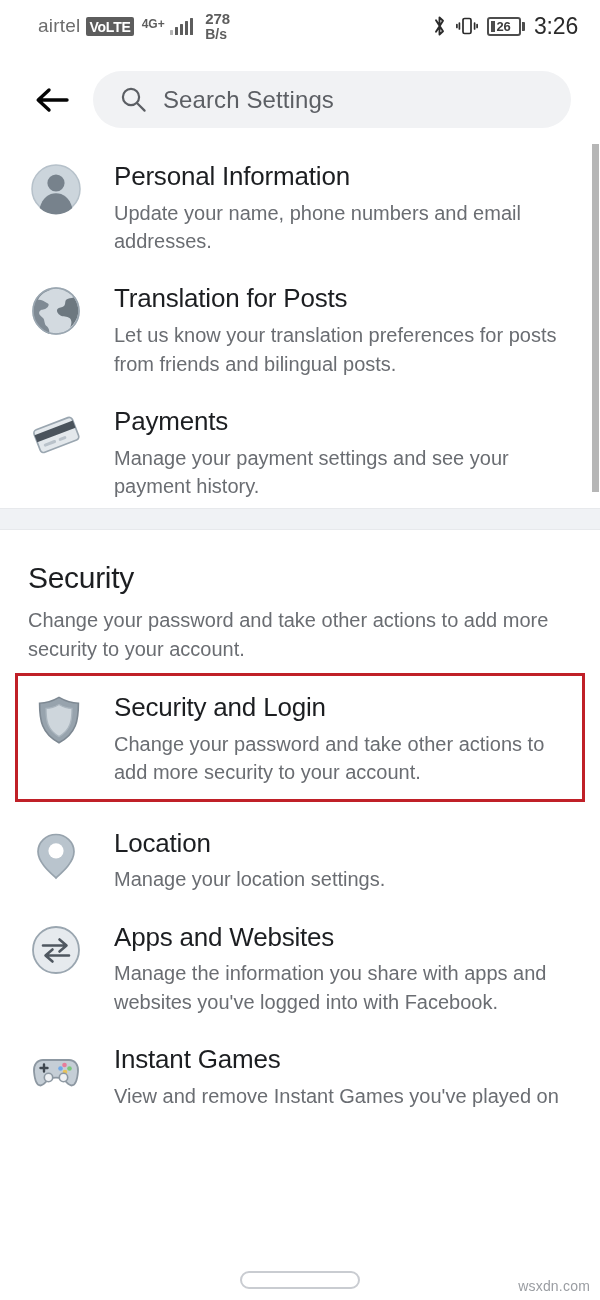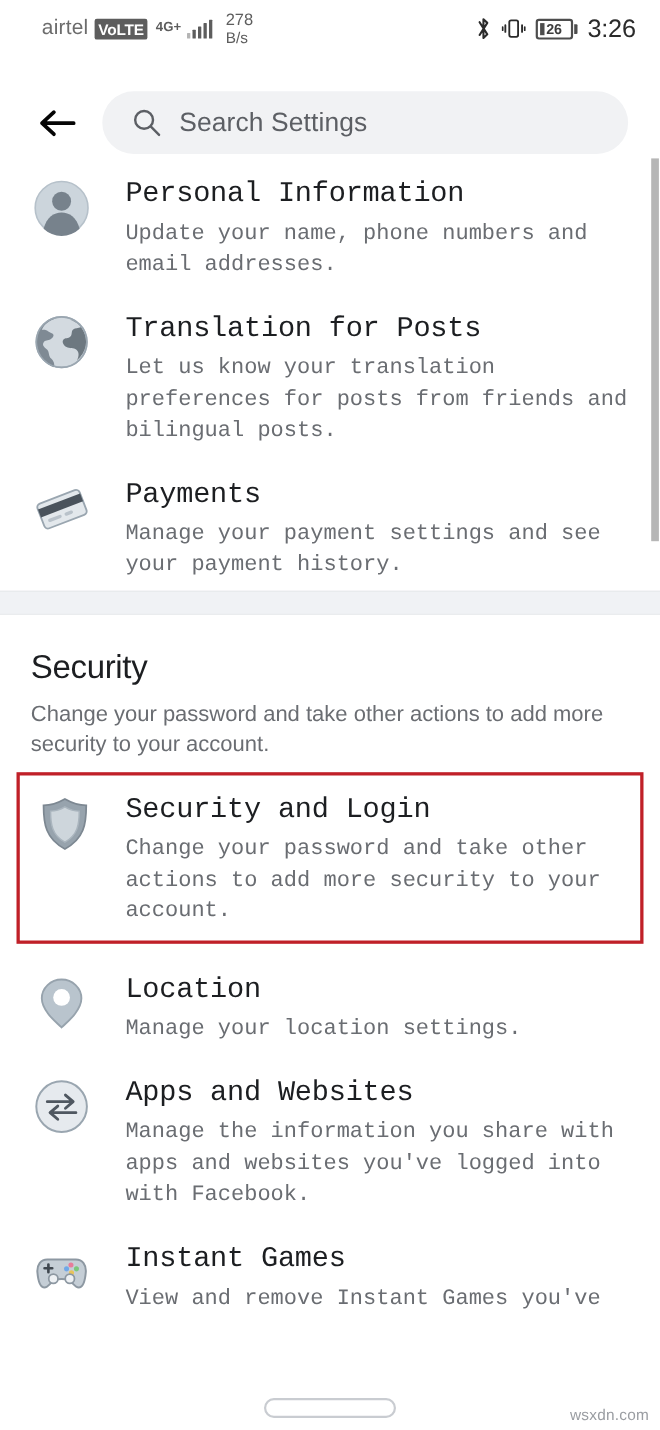"278" .net-speed { font-weight: none -> bold }
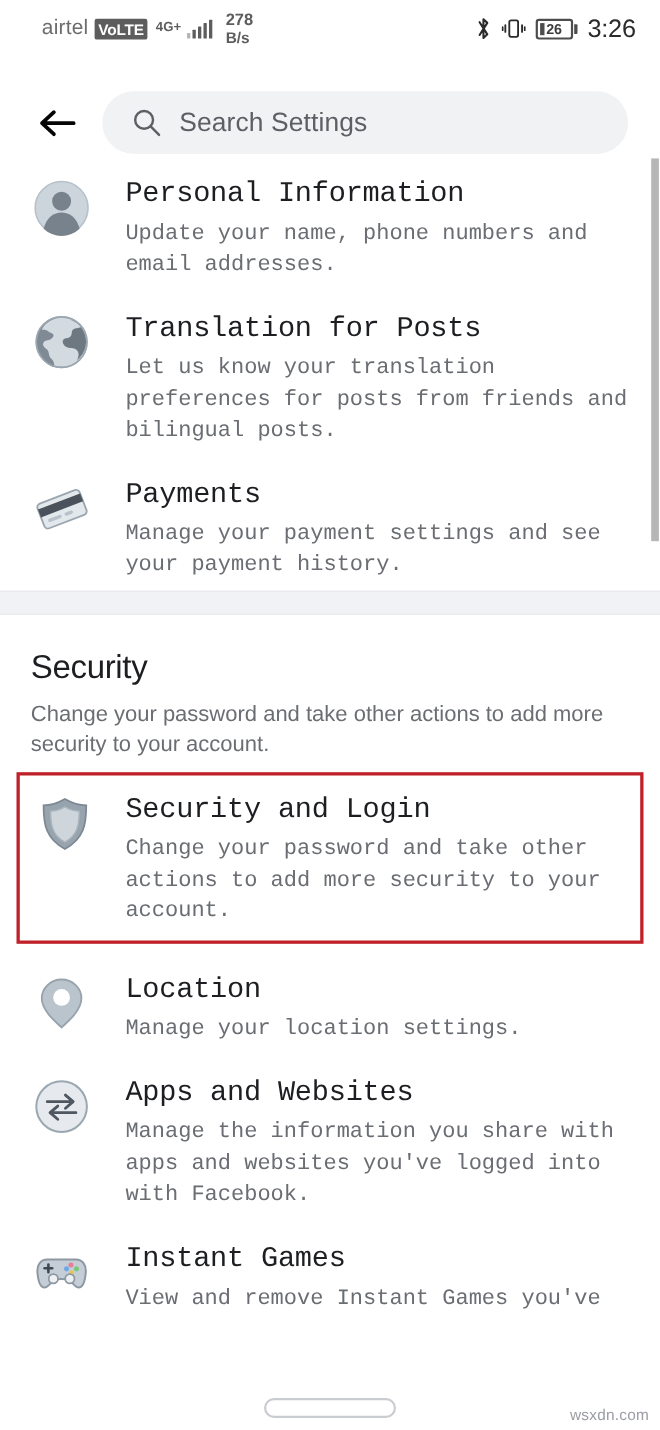"Search Settings" .search-header { top: 68px -> 56px }
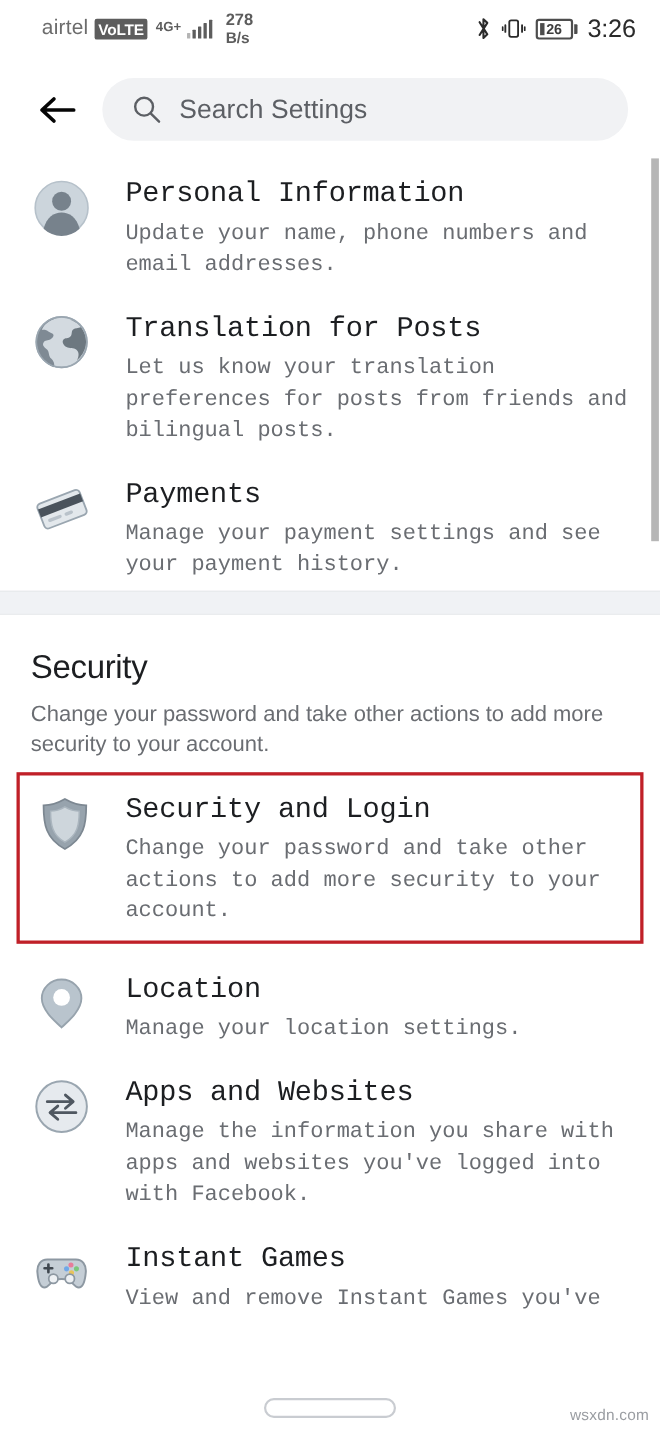"Personal Information" .row { font-family: Liberation Mono, monospace -> none }
